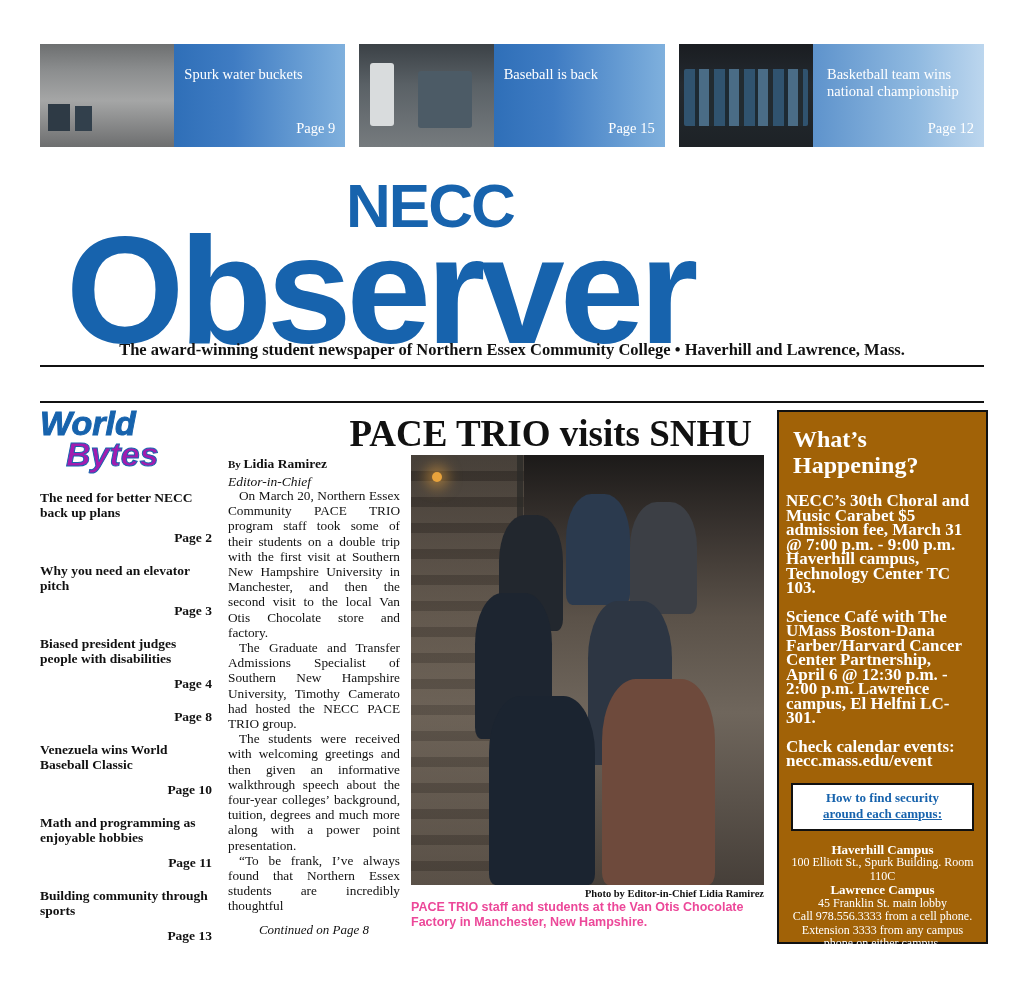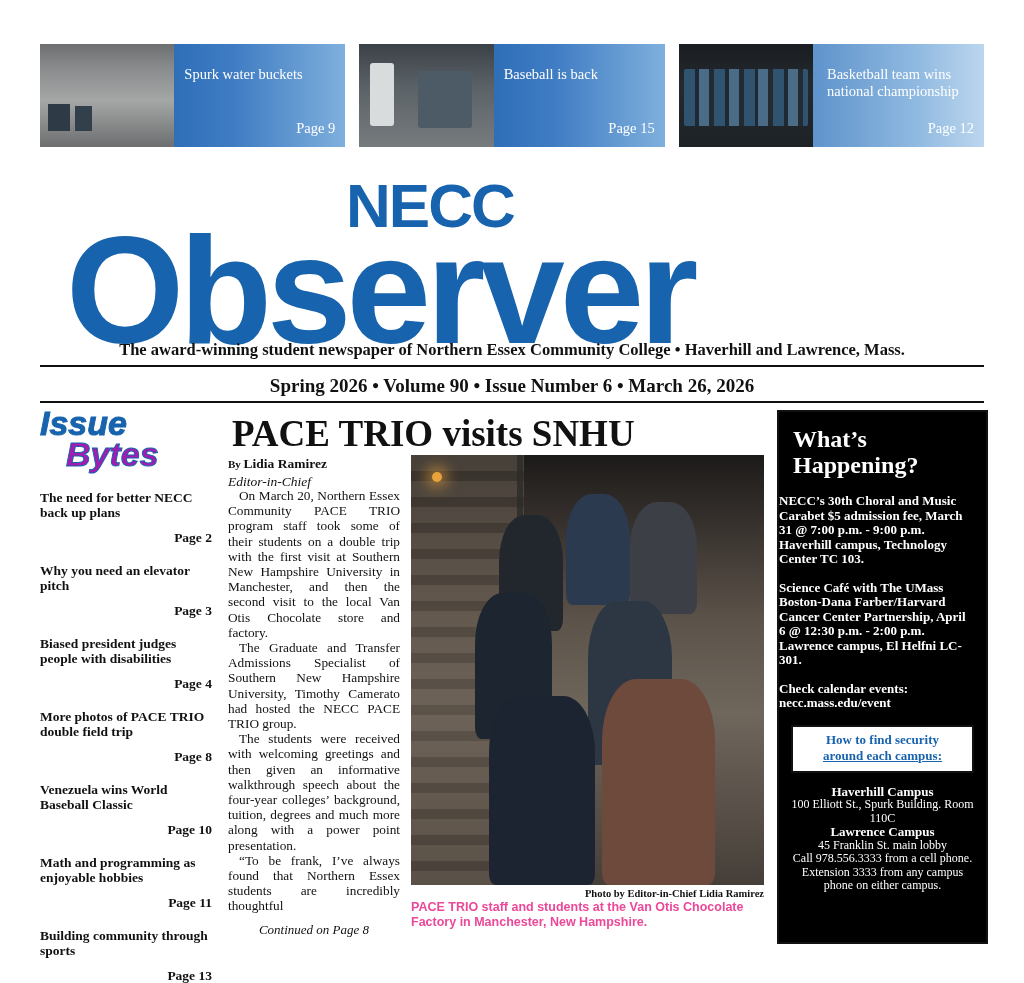"Spring 2026 • Volume 90" div.issueline { html: <div>Spring 2026 • Volume 90 • Issue Number 6 • March 26, 2026</div> -> none }
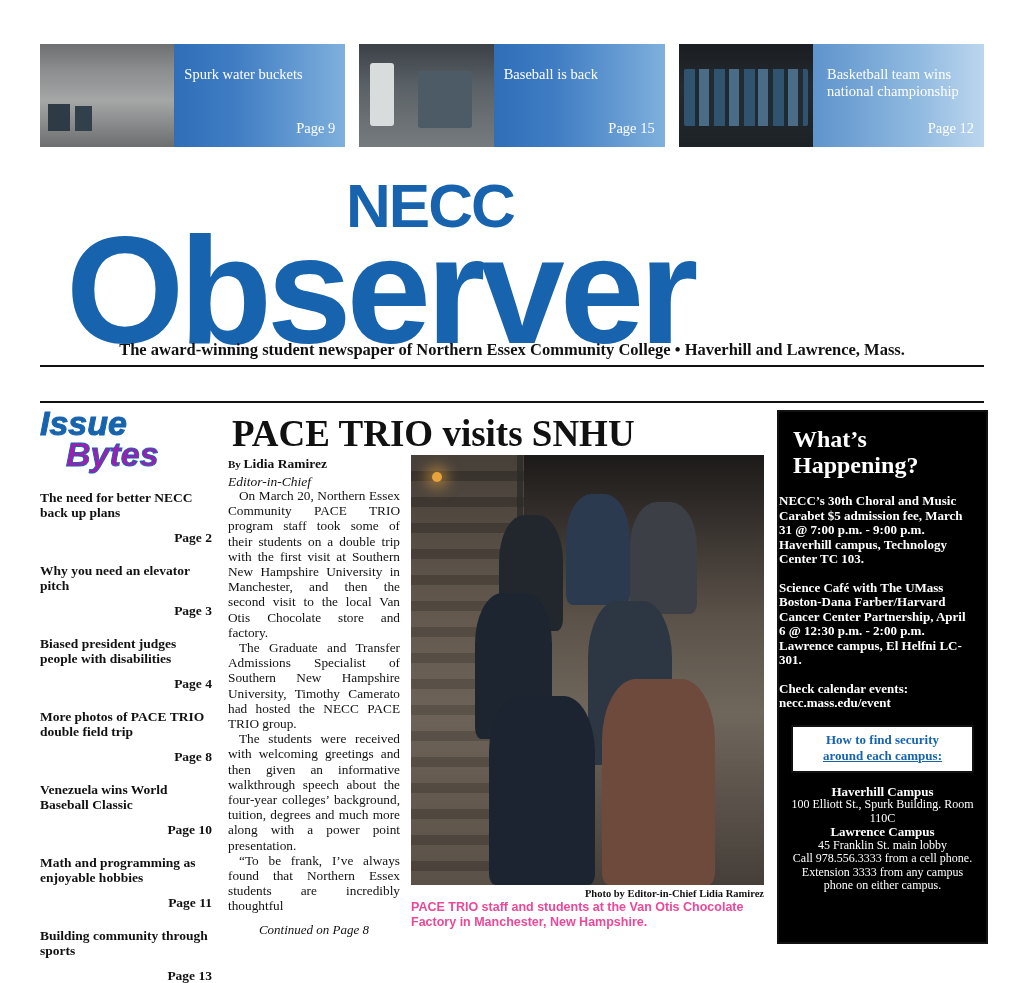"Issue" div.nb-news { text: Issue -> World }
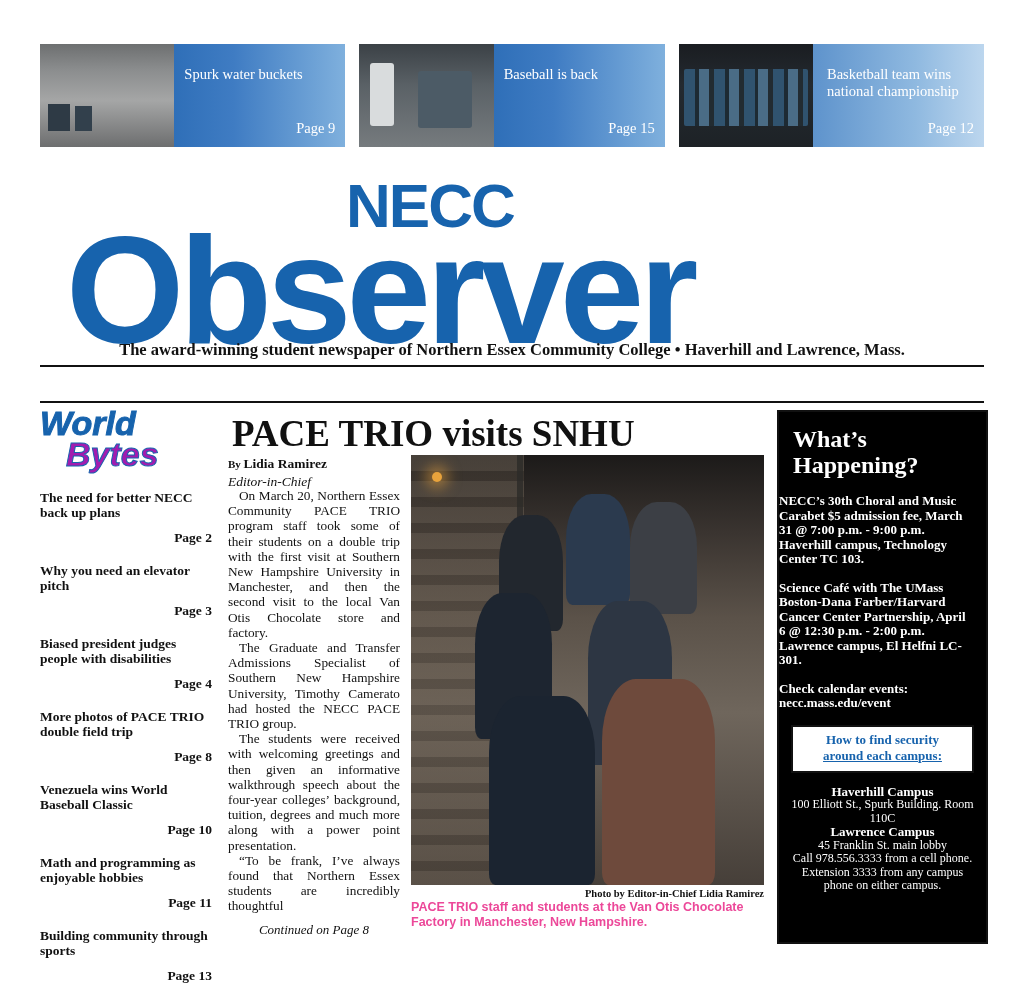"PACE TRIO visits SNHU" .headline { text-align: left -> right }
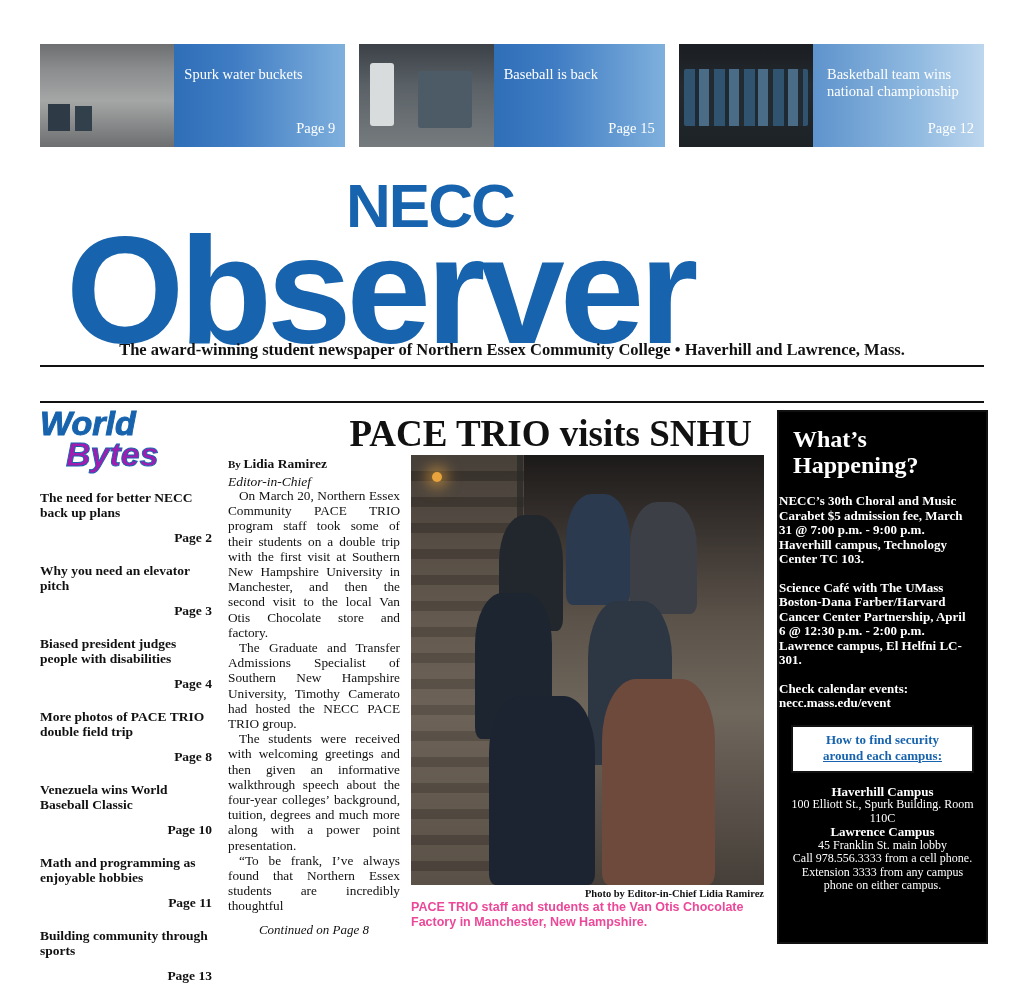"What’s" .rail { background: #000000 -> #a16207 }
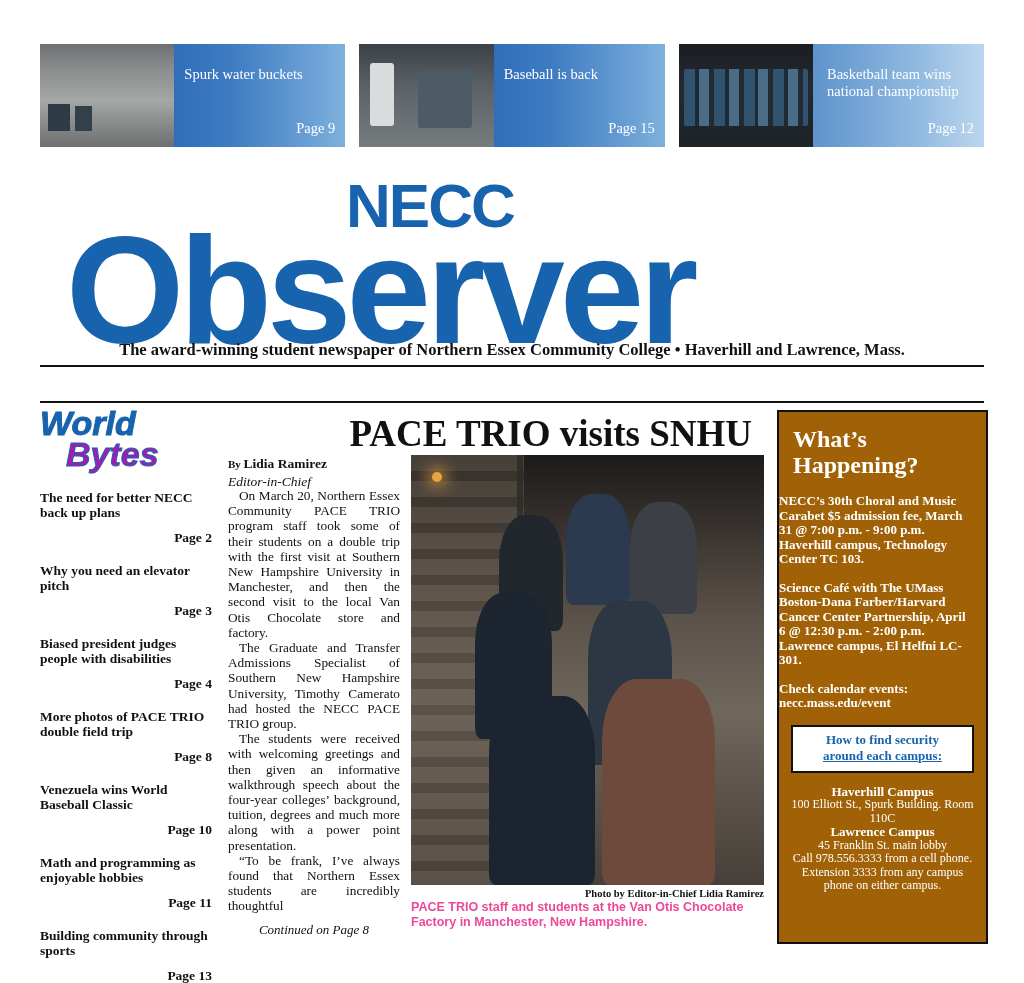"NECC’s 30th Choral and Music" .rail-body { font-size: 13px -> 17px; margin: 16px 14px 0 0 -> 16px 14px 0 7px }
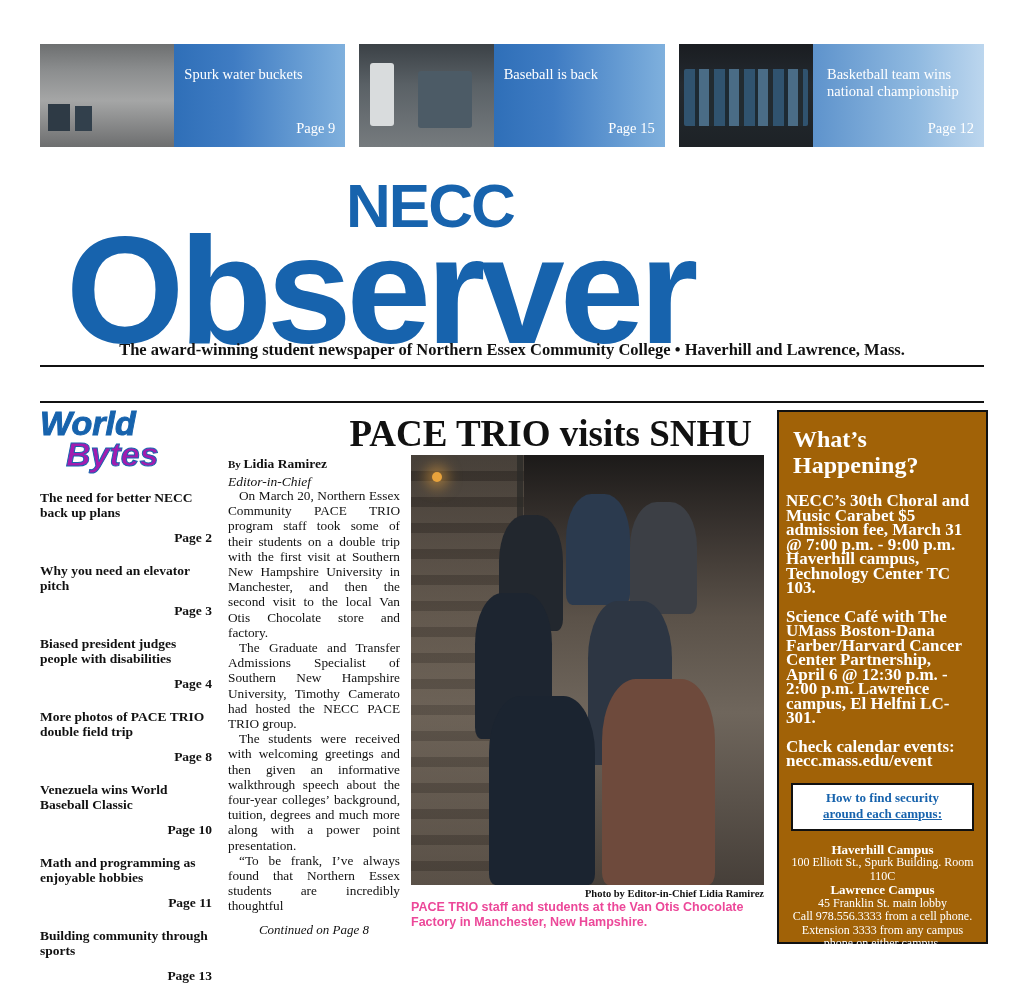"More photos of PACE TRIO" div.t { html: <div>More photos of PACE TRIO double field trip</div> -> none }
